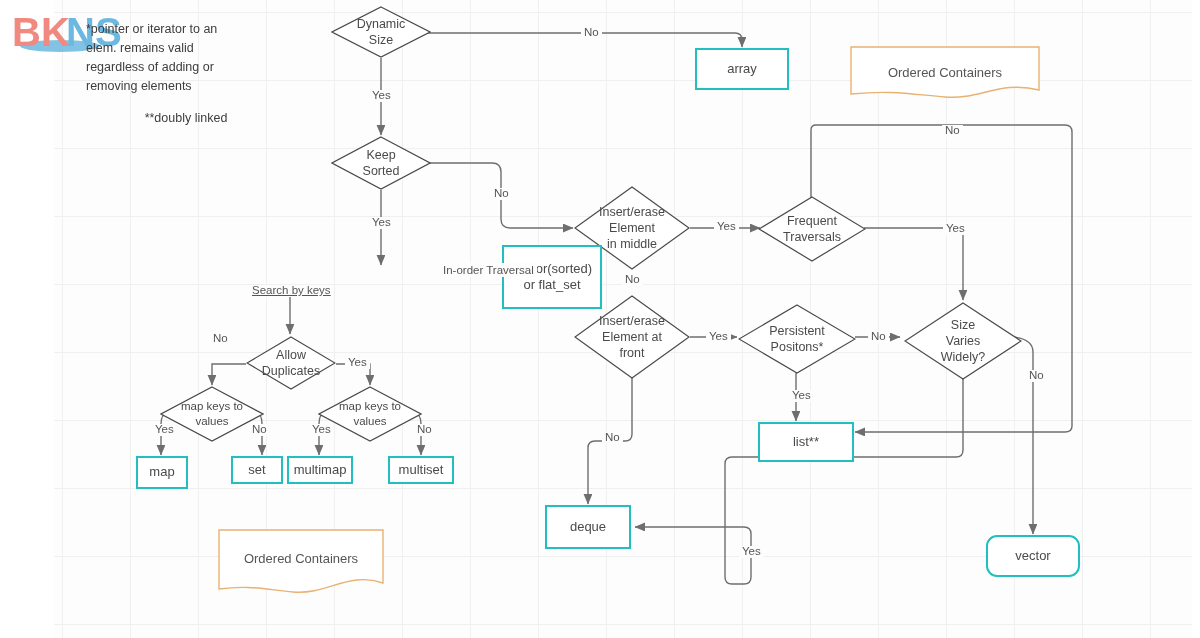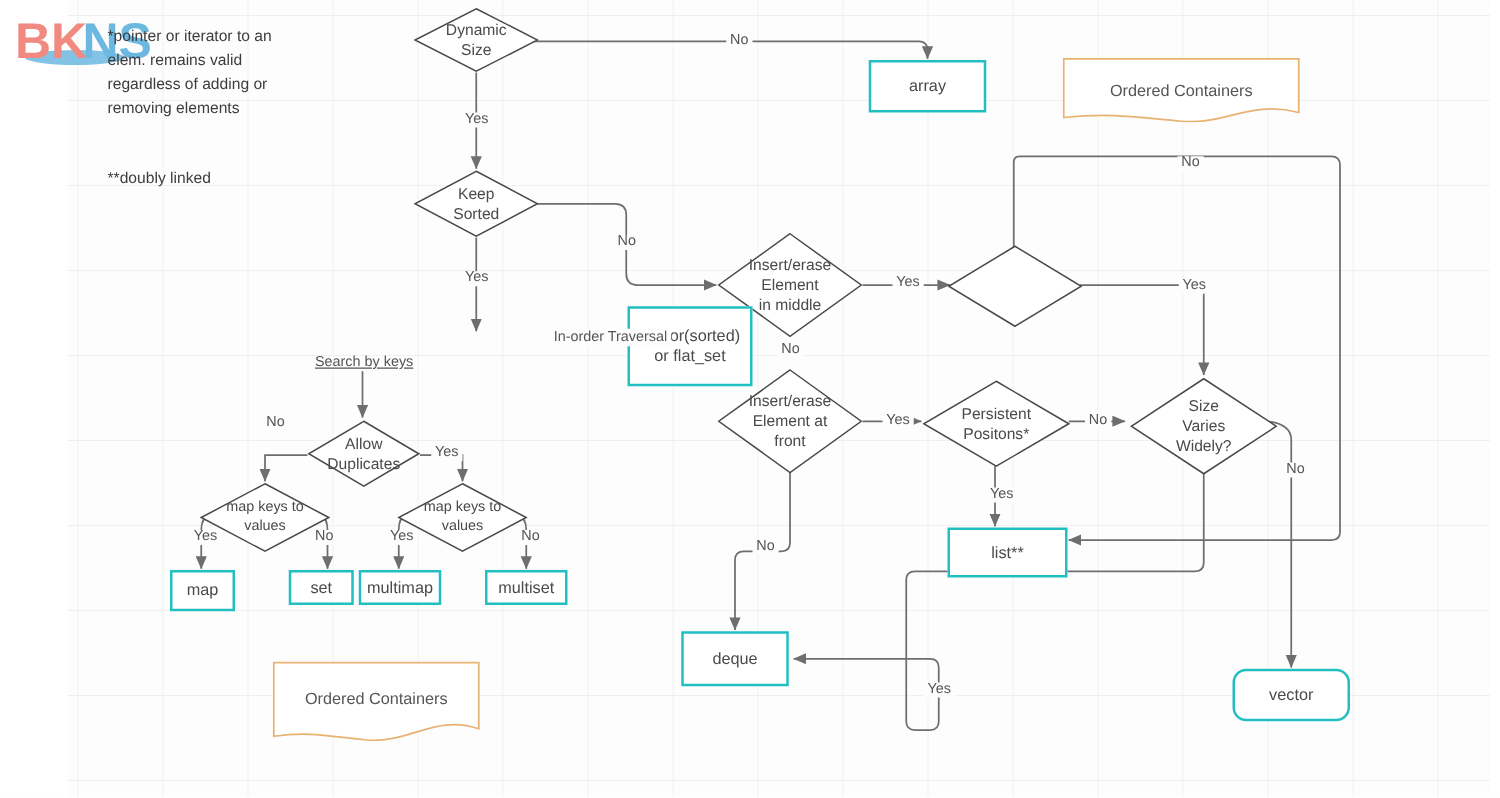"**doubly linked" div.note { text-align: none -> center; top: 133px -> 109px }
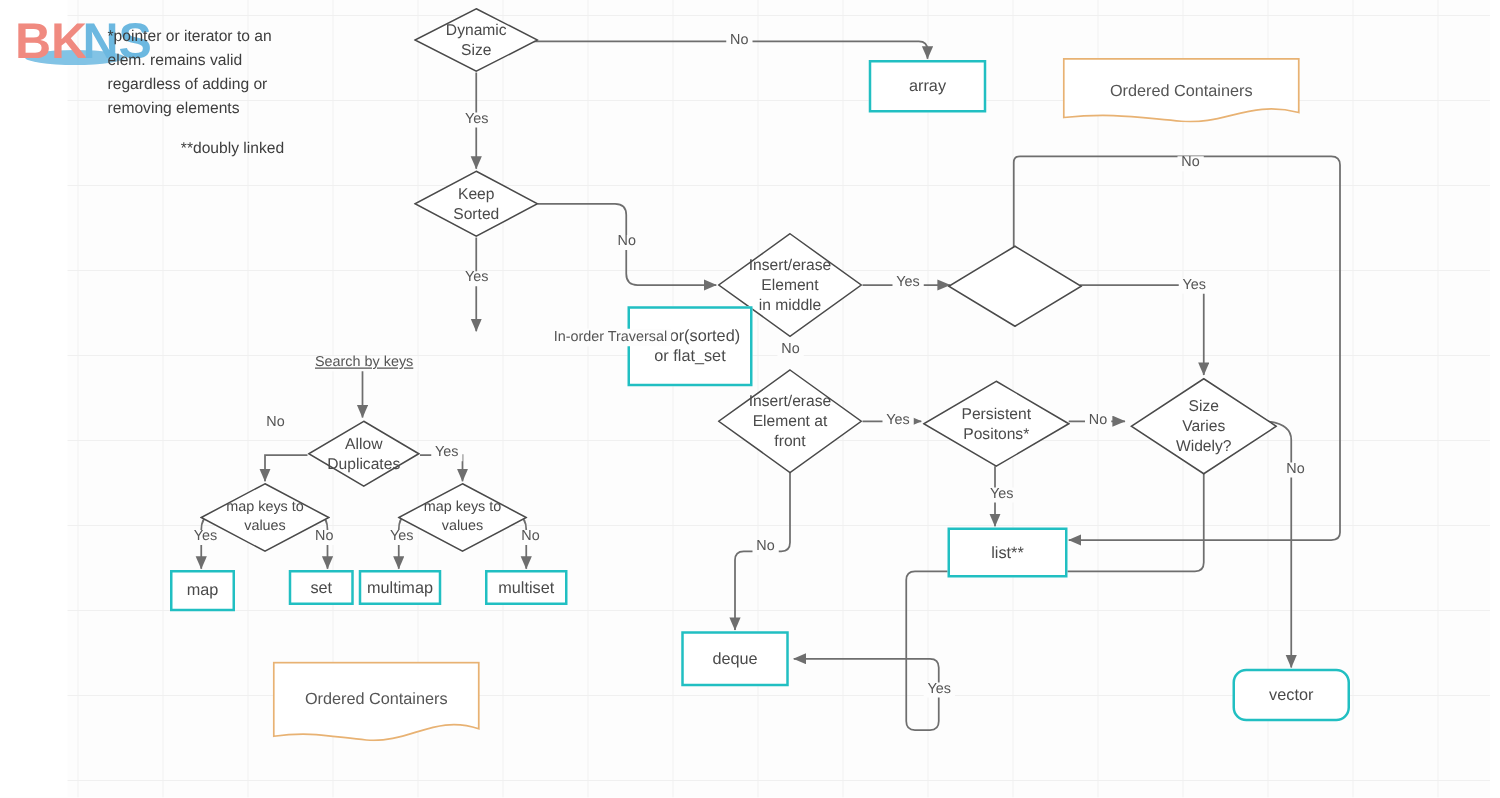"Frequent" div.dlabel { html: none -> <div>Frequent Traversals</div> }
